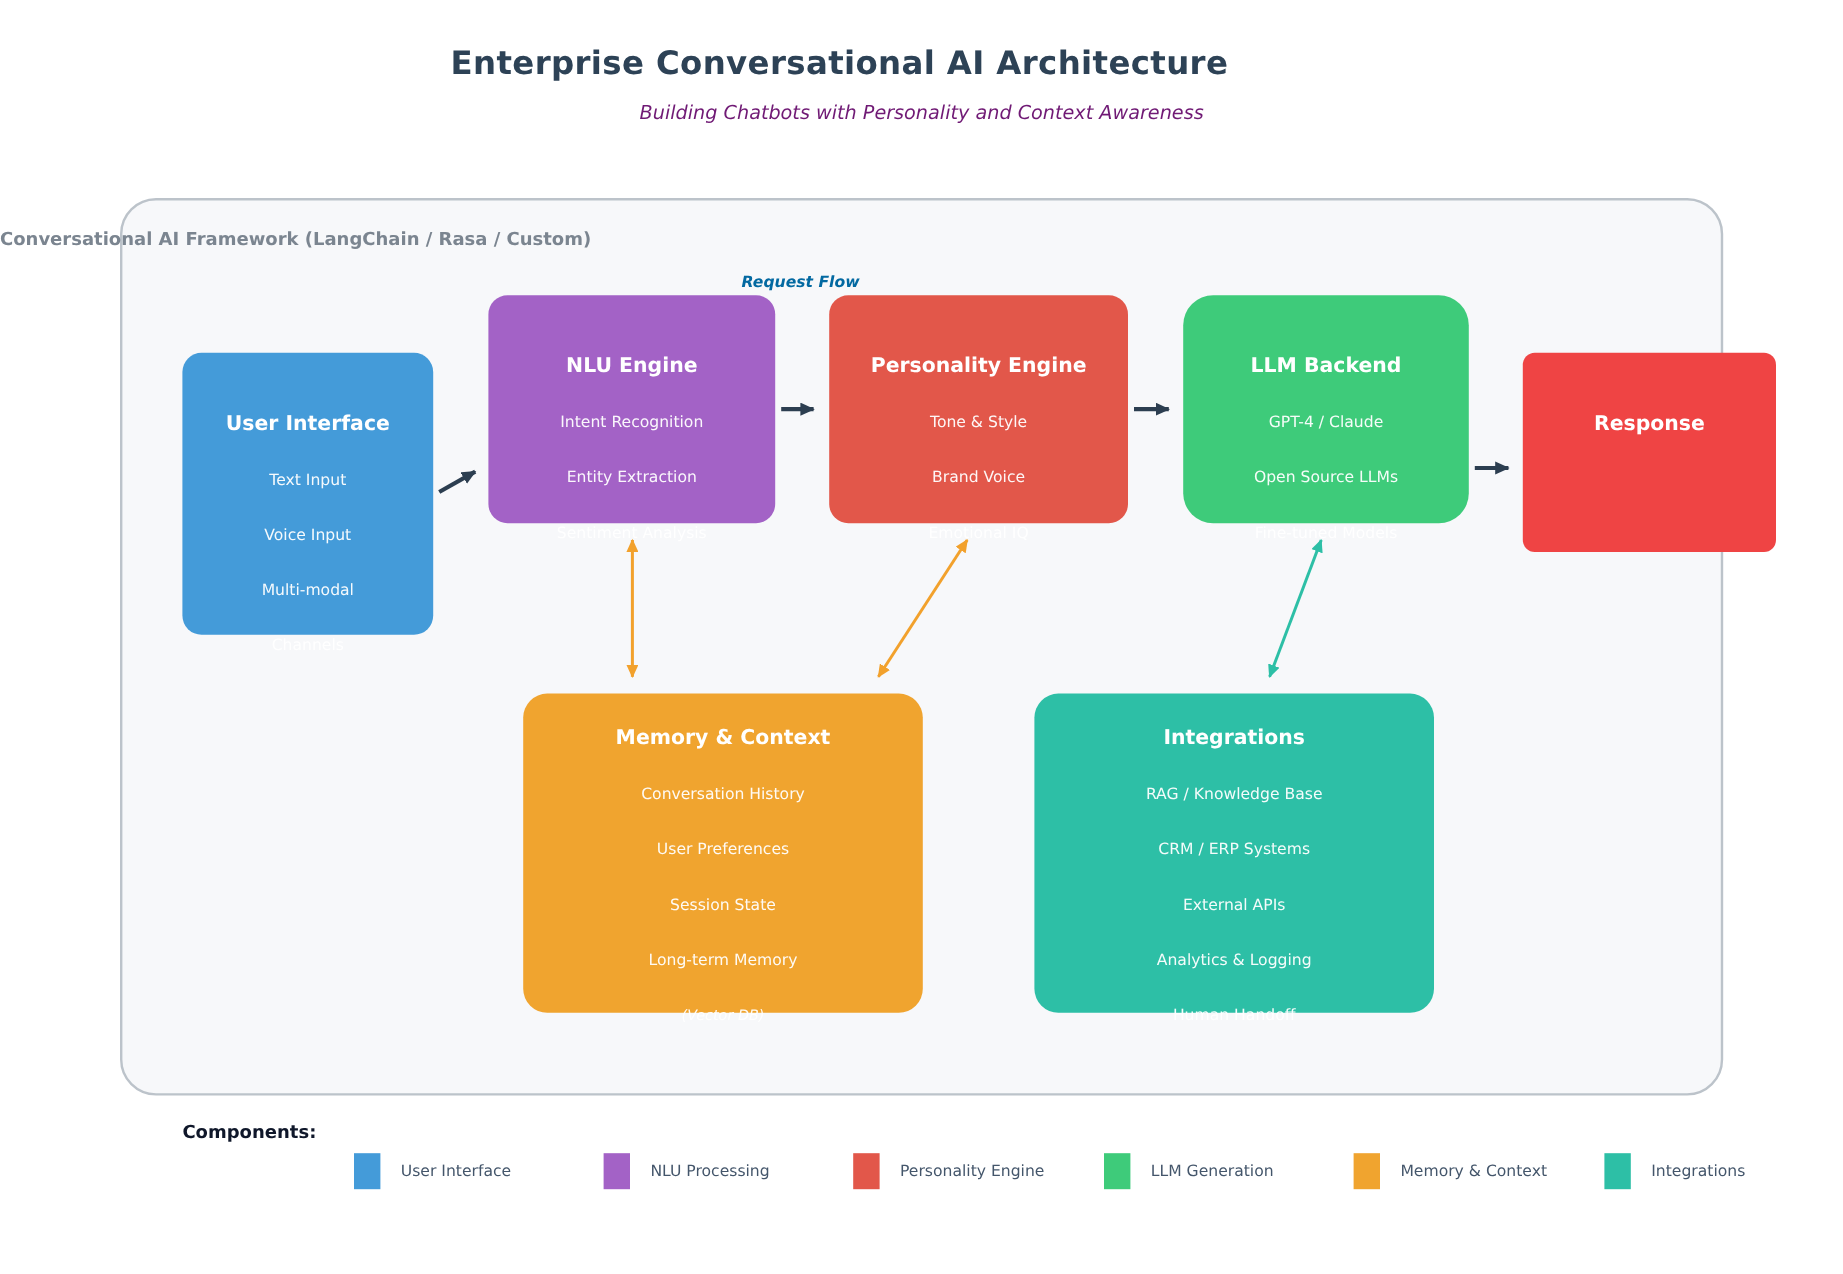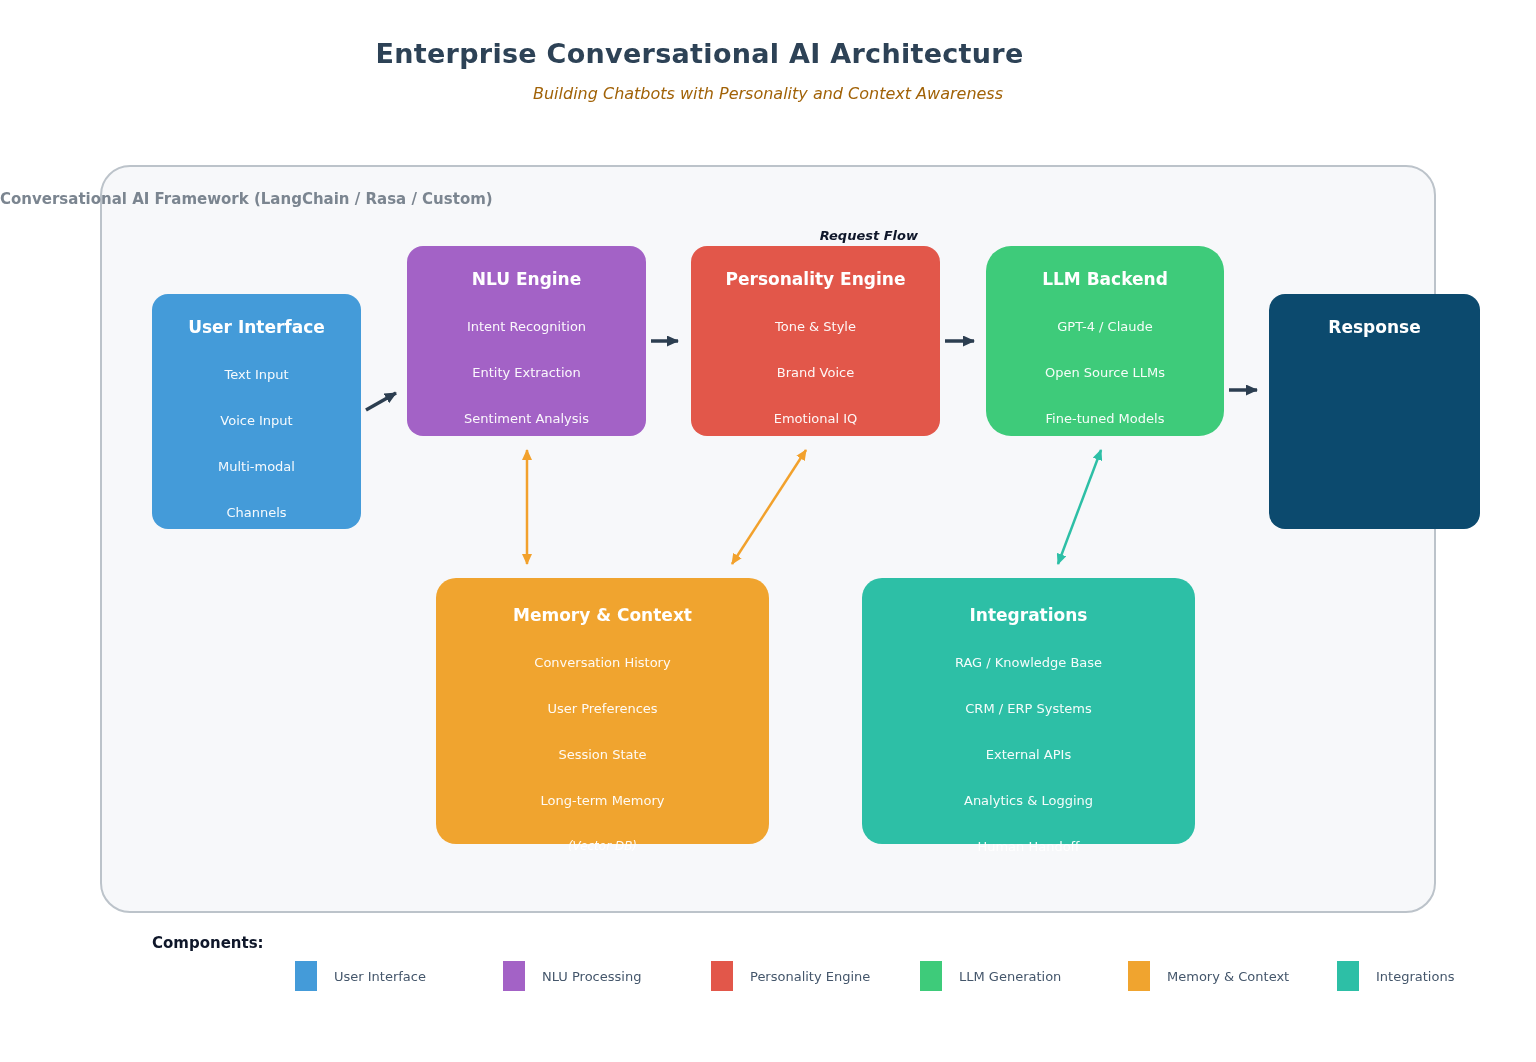"Building Chatbots with Personality and" .page-subtitle { color: #a16207 -> #701a75 }
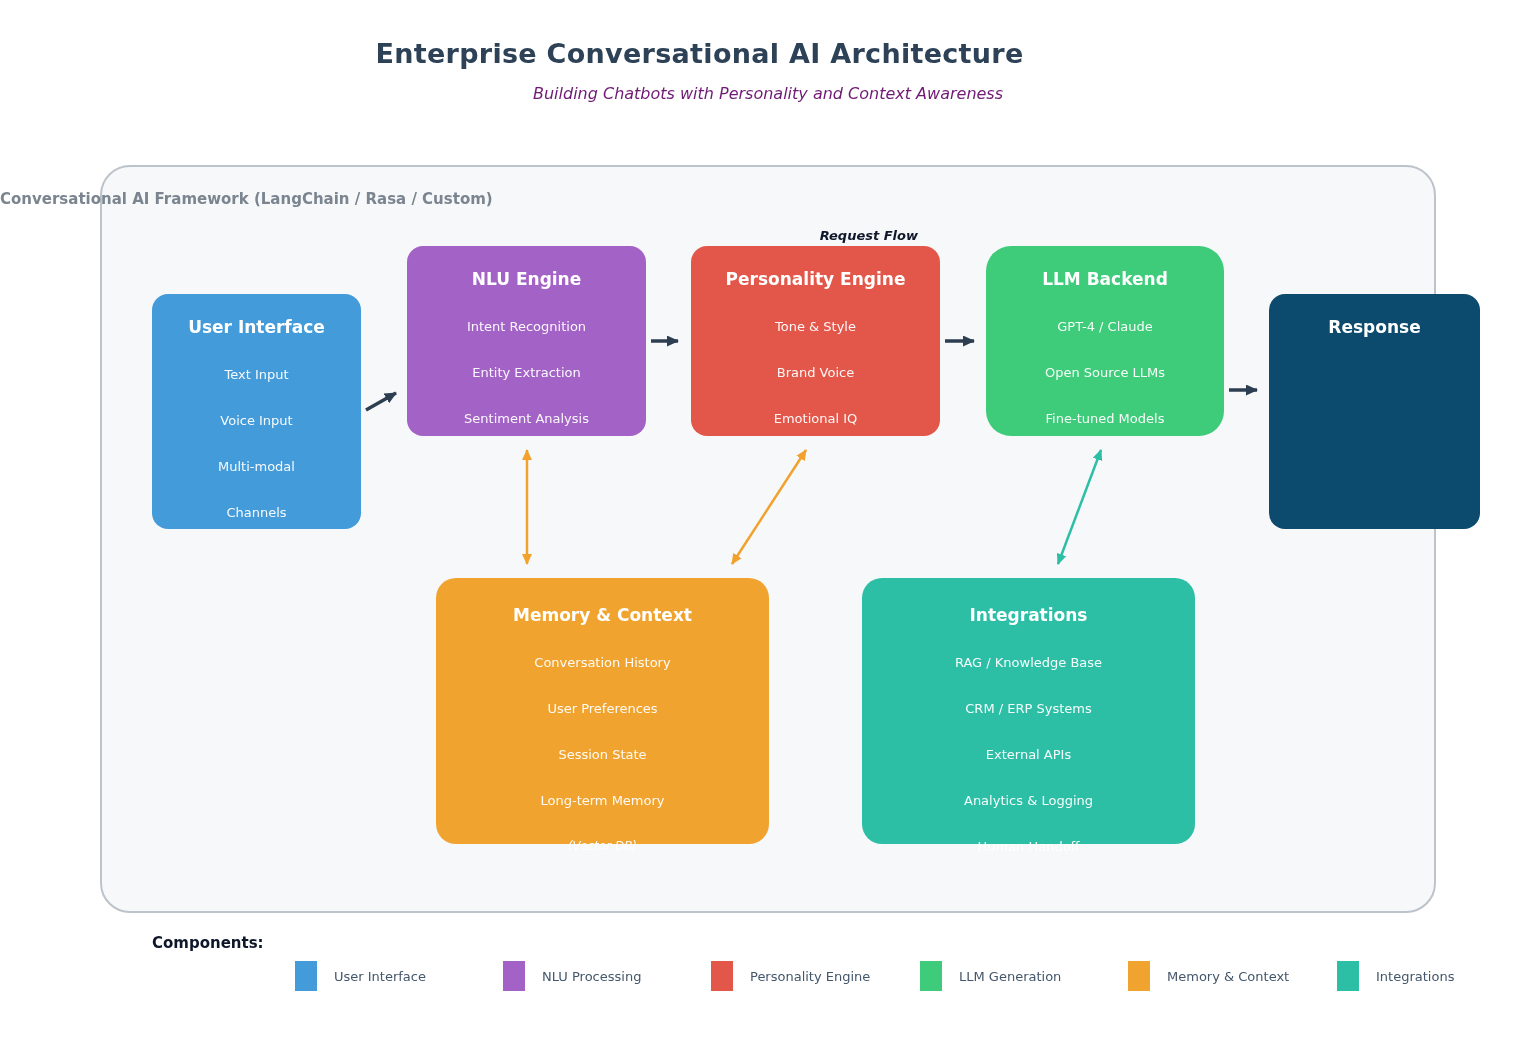"Request Flow" .flow-label { color: #0f172a -> #0369a1; text-align: right -> left }
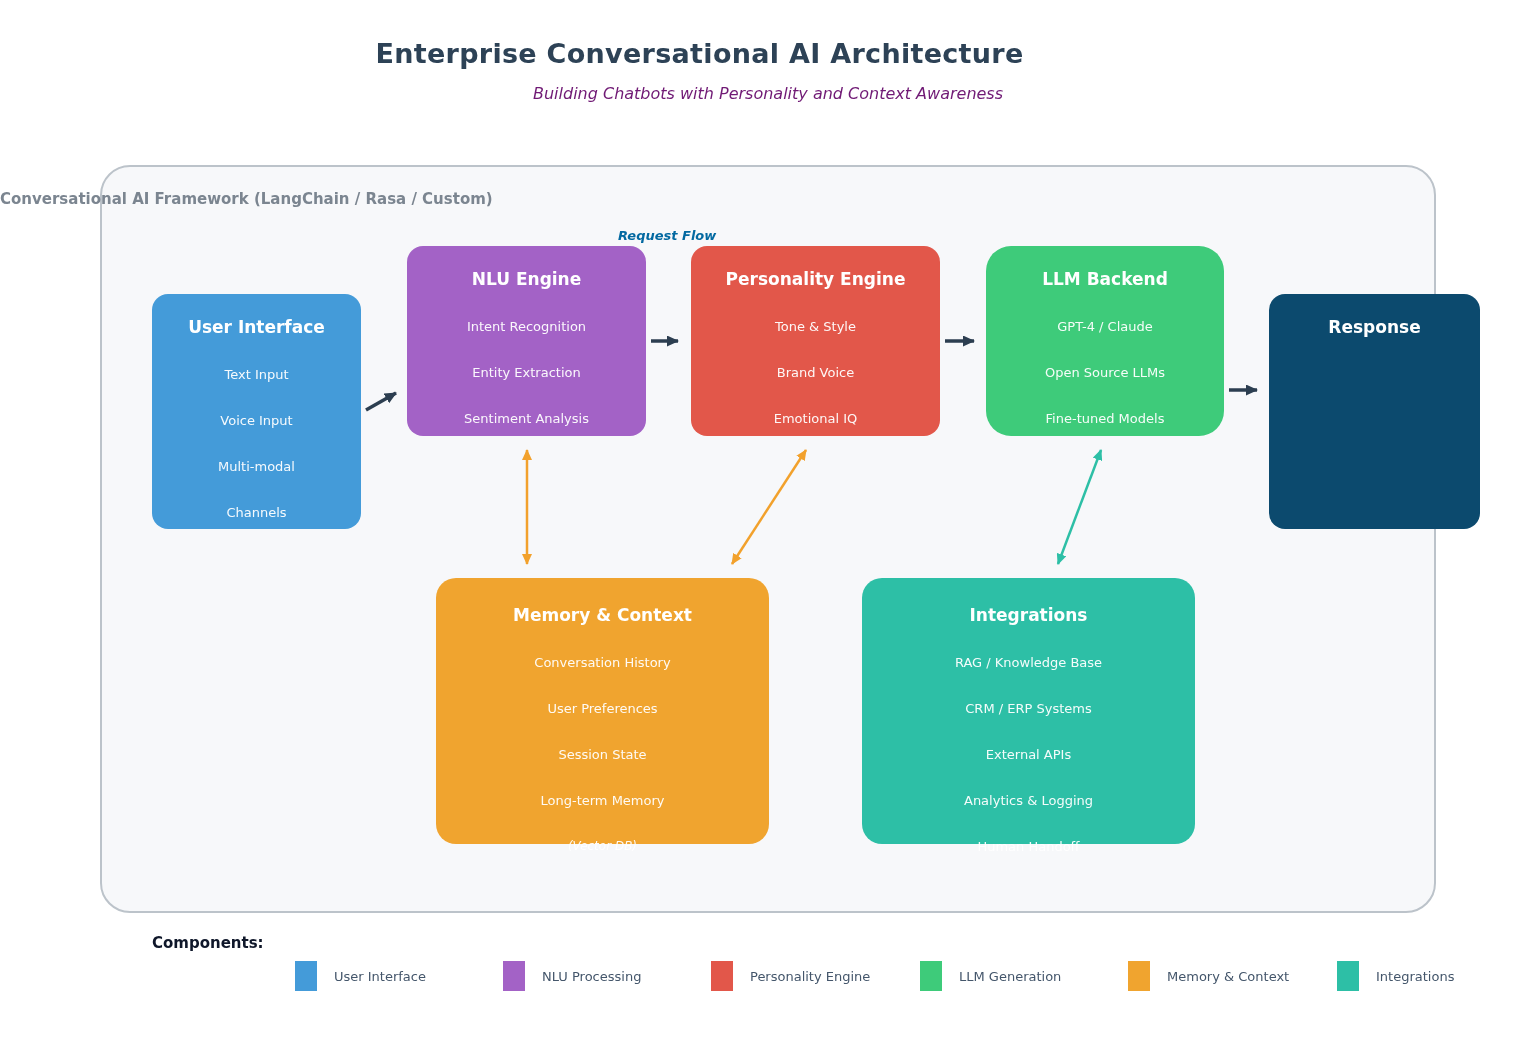"NLU Engine" .pad36 { padding-top: 22px -> 48px }
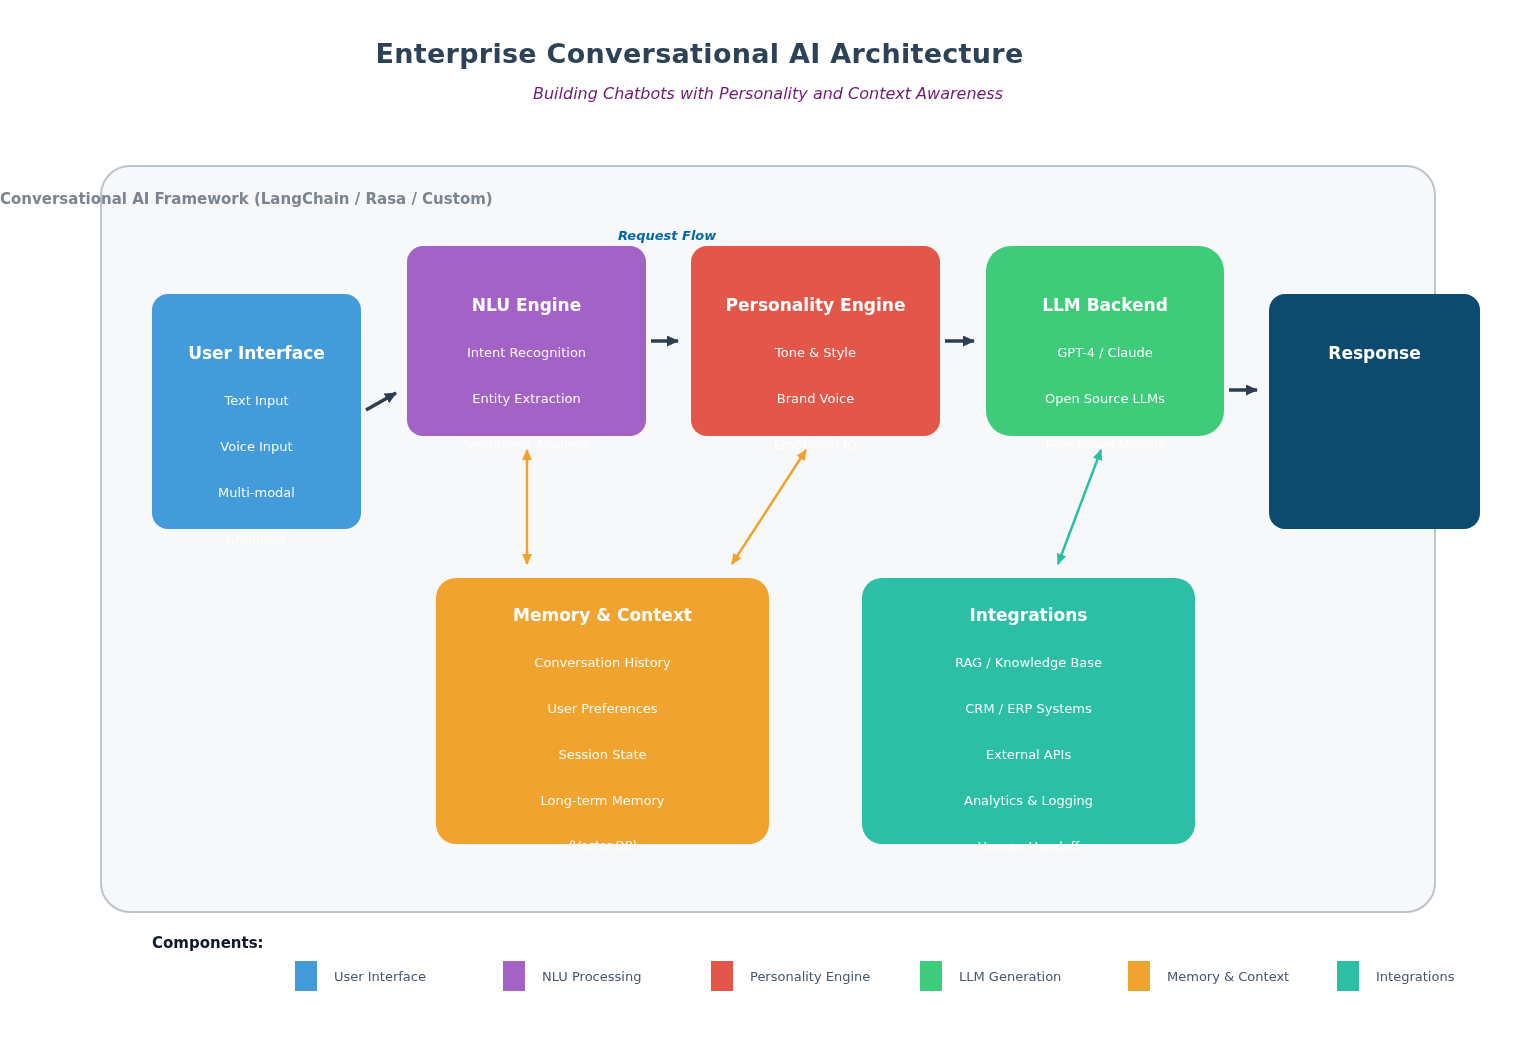"Response" div.box { background: #0c4a6e -> #ef4444; border-radius: none -> 10px; height: 235px -> 166px }
